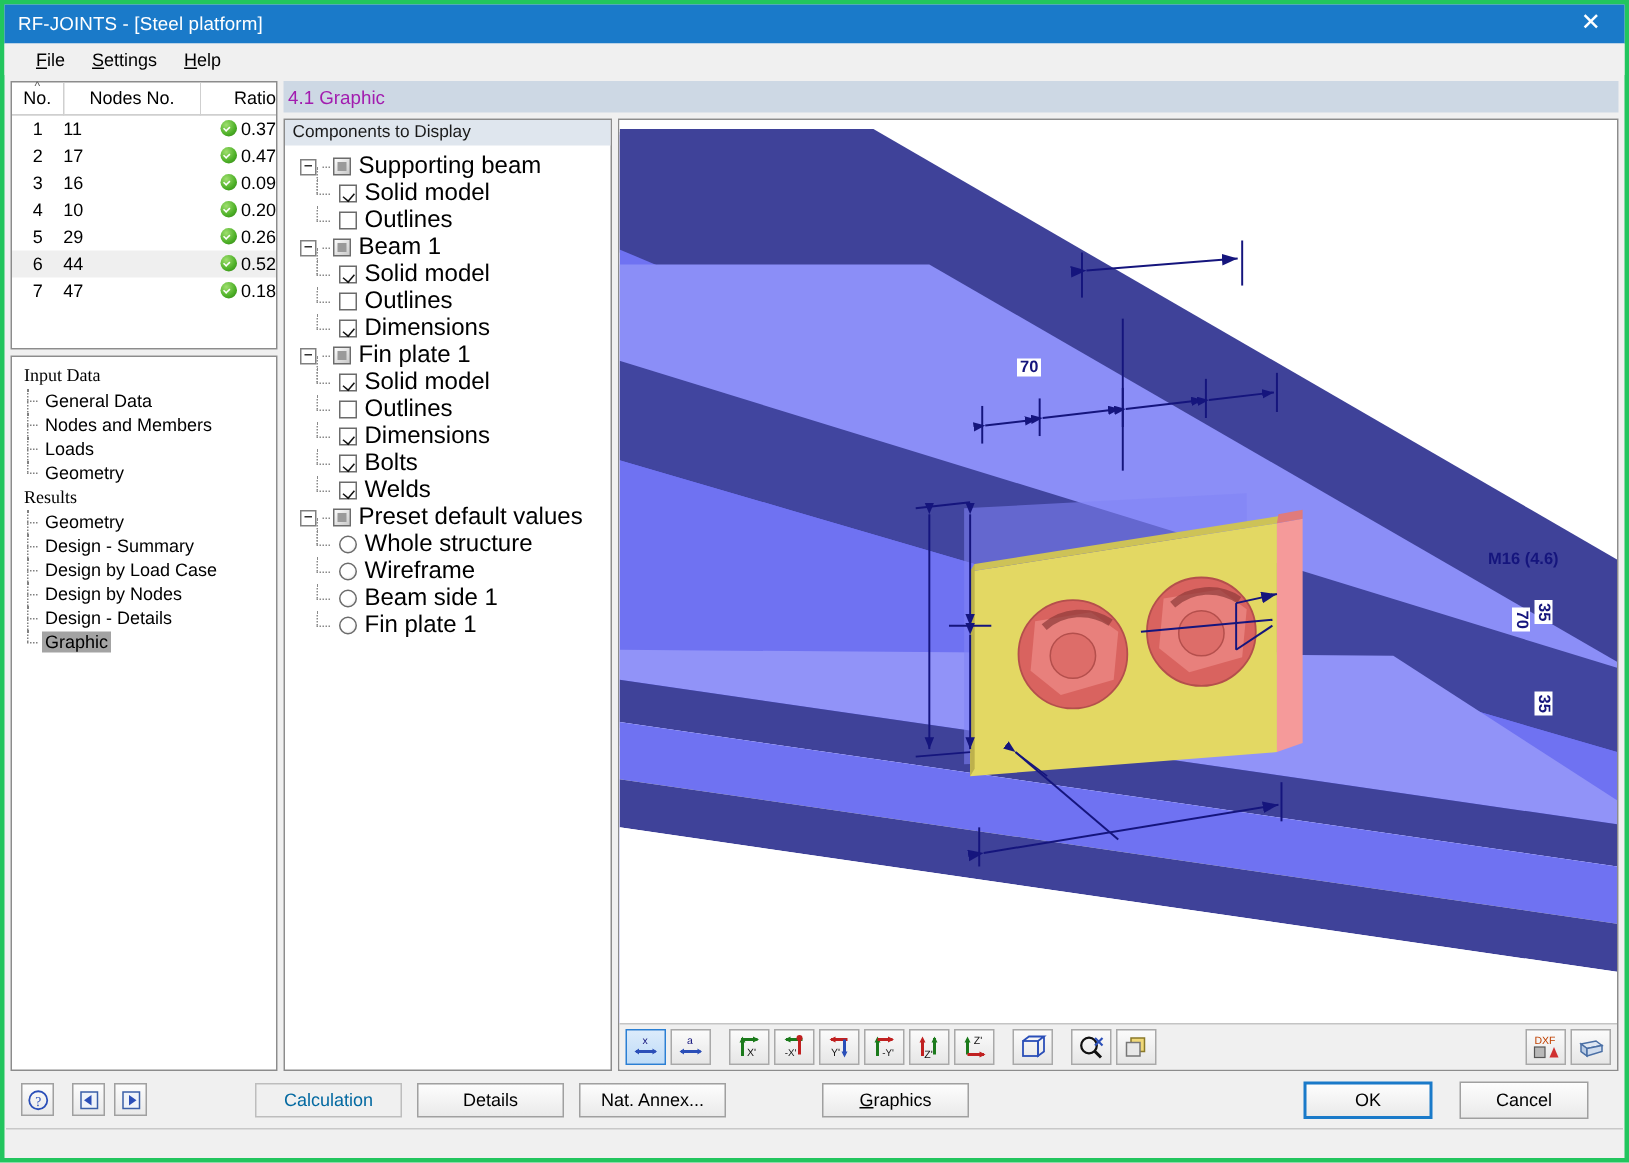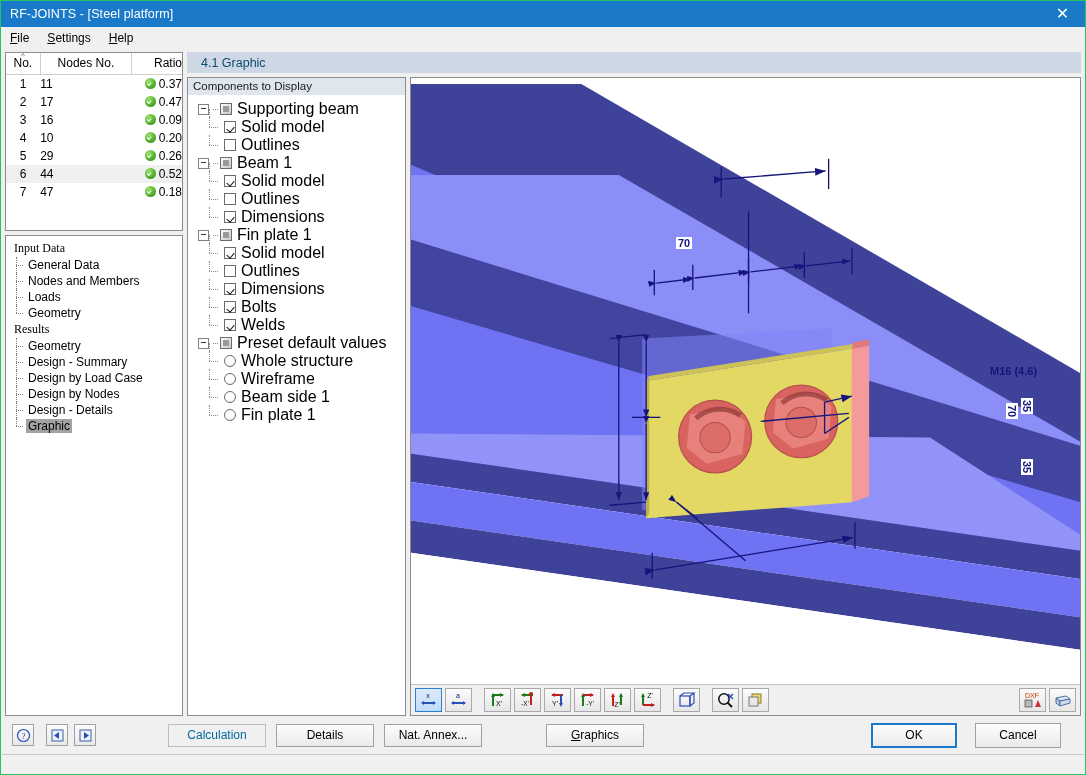"RF-JOINTS - [Steel platform]" .app { border: 1px solid #22c55e -> 3px solid #22c55e }
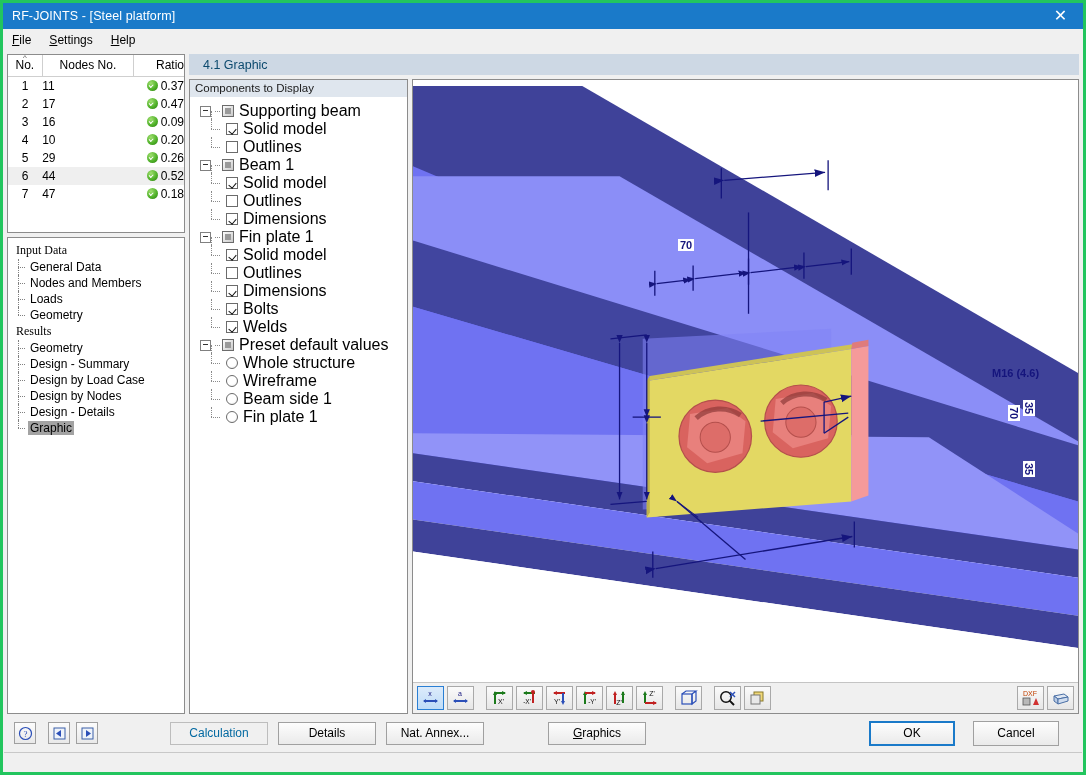"File" .menubar { padding-left: 0 -> 12px }
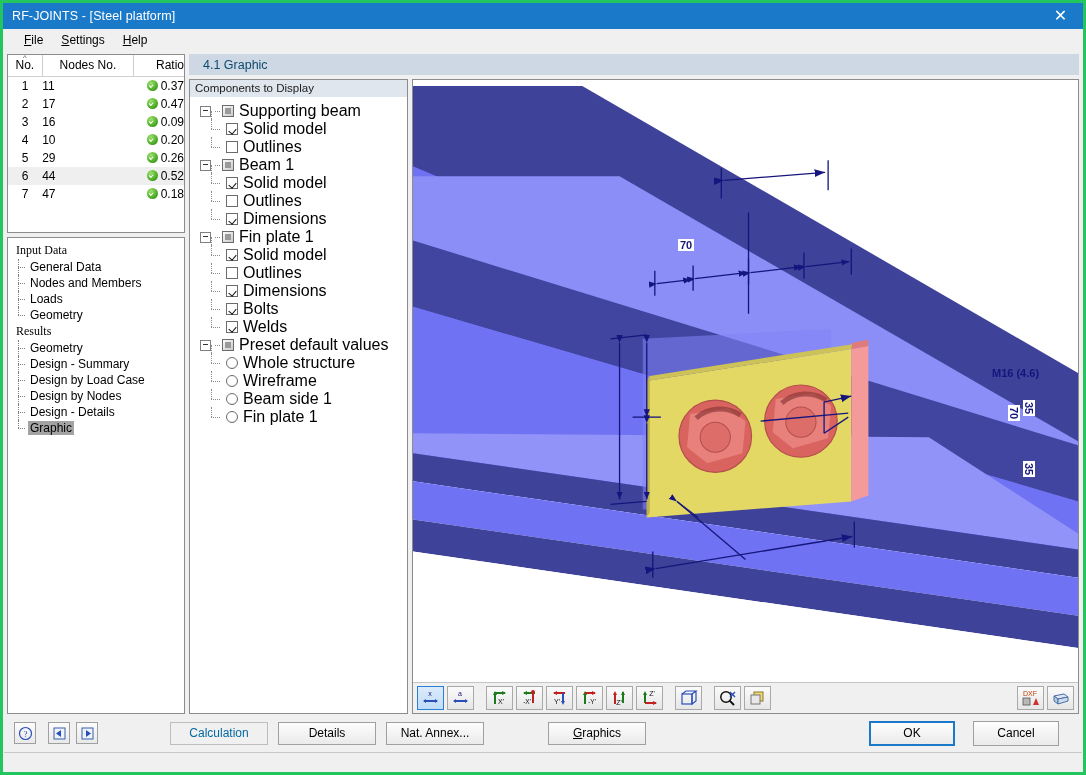"4.1 Graphic" .panelhdr { color: #0c4a6e -> #a21caf; padding-left: 14px -> 3px }
